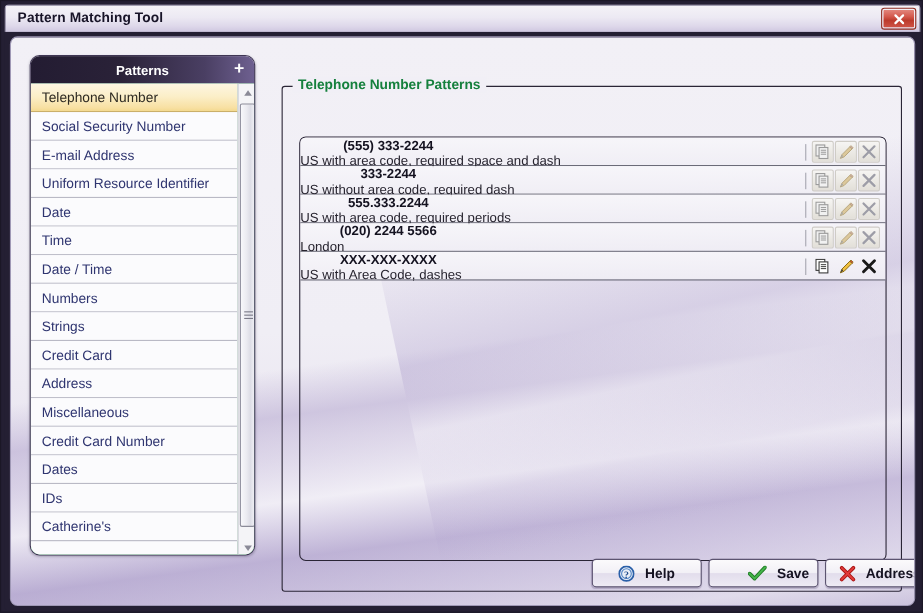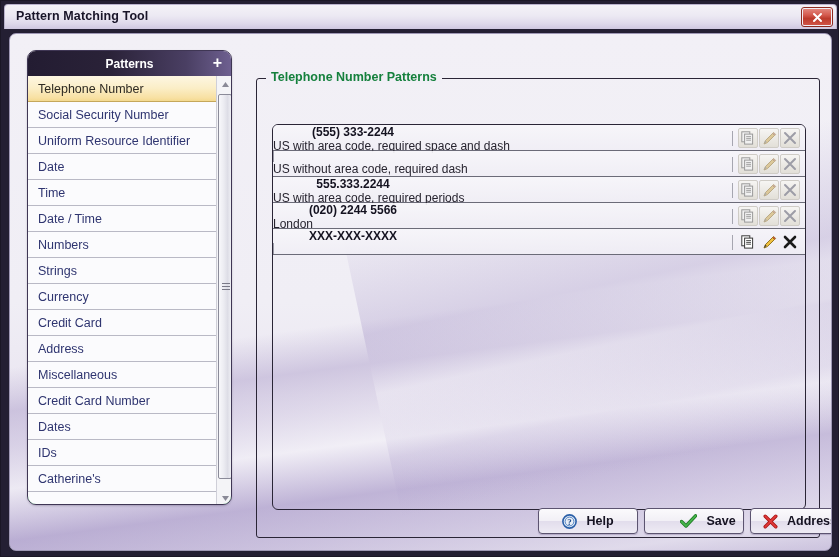"E-mail Address" div.pattern-item { html: none -> <div><span>E-mail Address</span></div> }
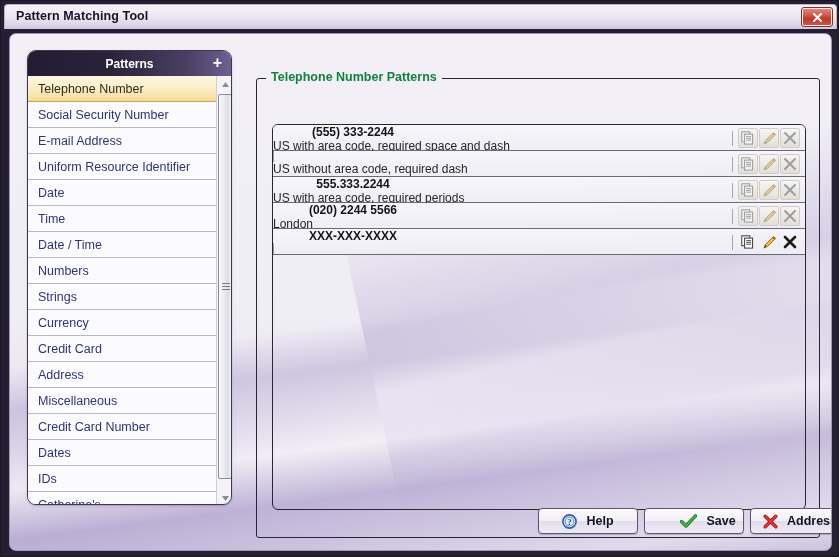"333-2244" div.tp-example { html: none -> <div>333-2244</div> }
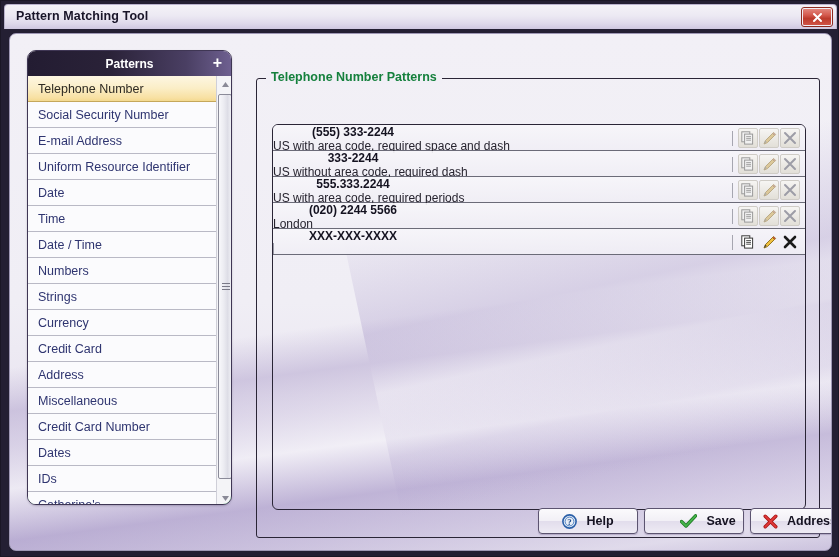"US with Area Code, dashes" div.tp-desc { html: none -> <div>US with Area Code, dashes</div> }
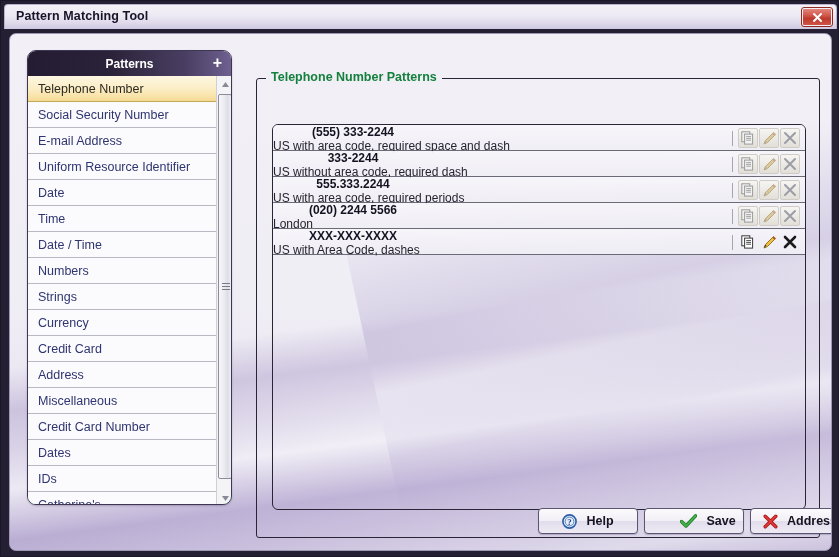"Currency" div.pattern-item { html: <div><span>Currency</span></div> -> none }
